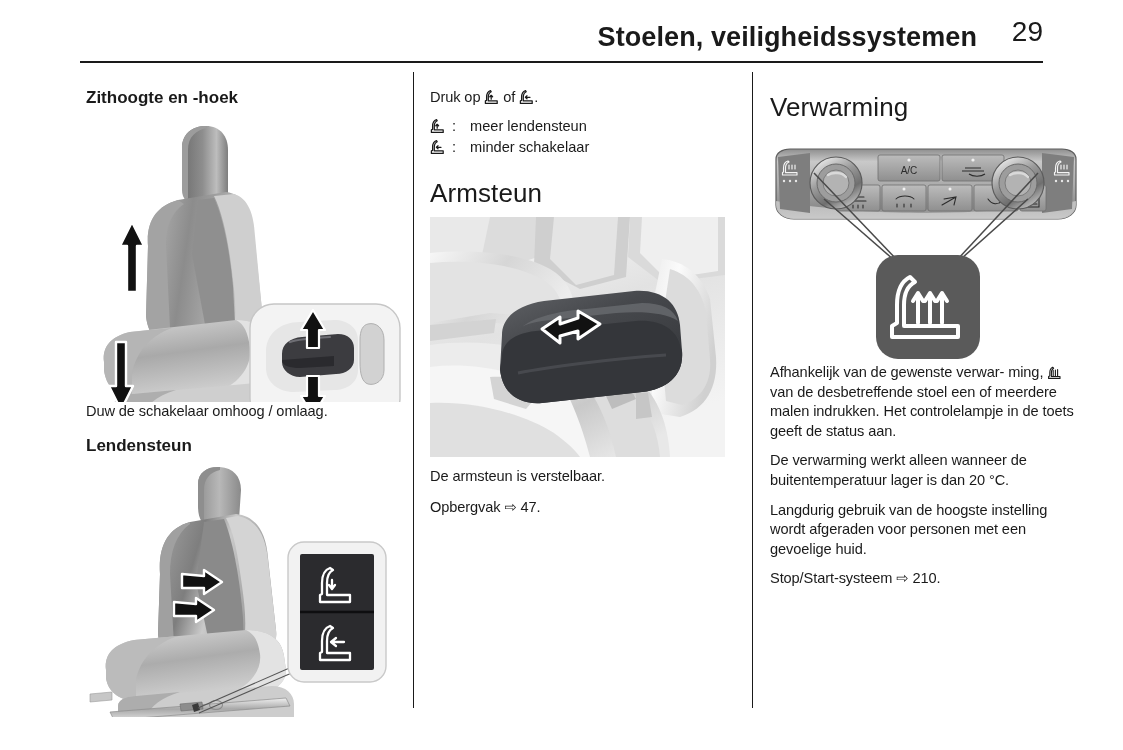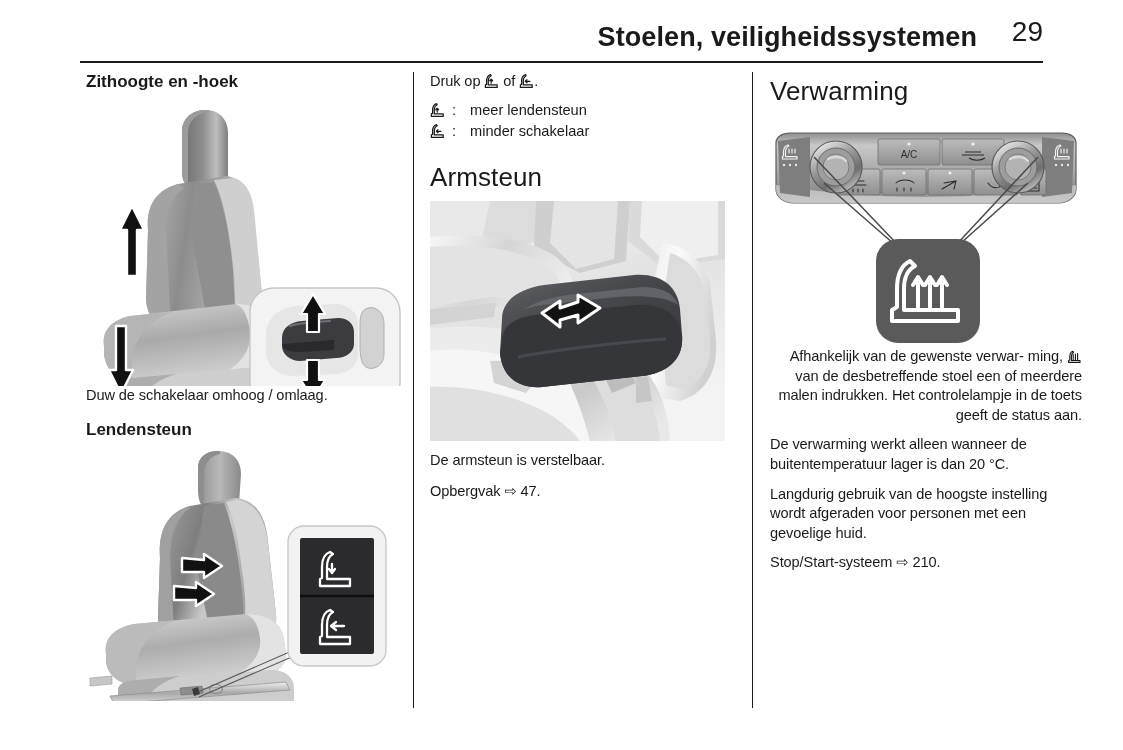"Zithoogte en -hoek" .col { top: 72px -> 88px }
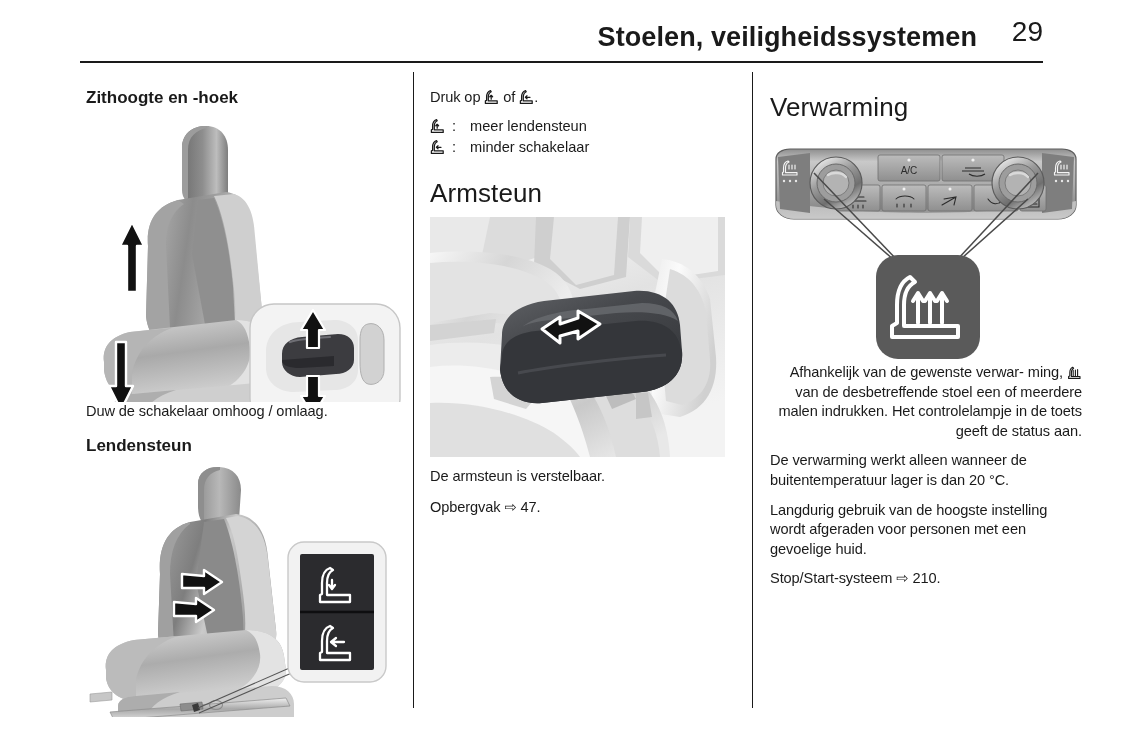"Afhankelijk van de gewenste verwar-" p.body { text-align: right -> none }
